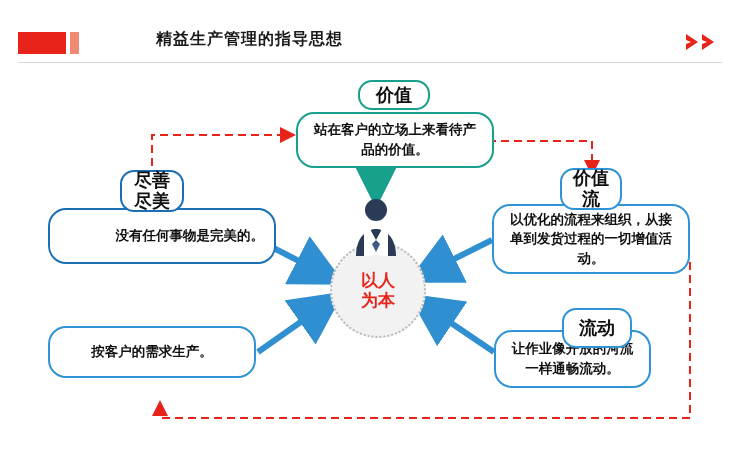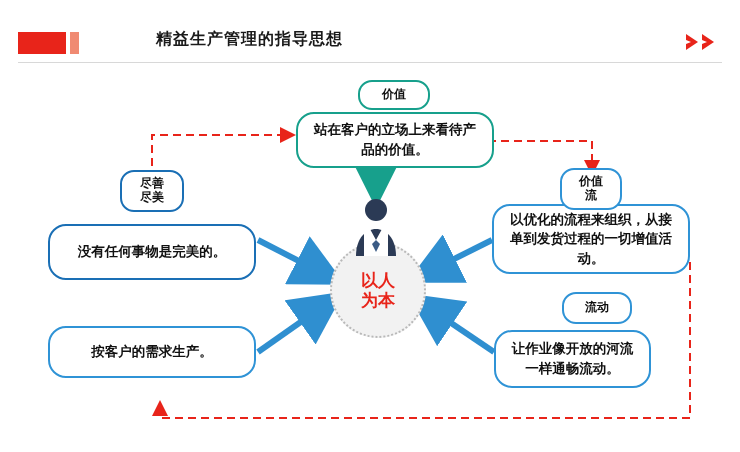"价值" .pill { font-size: 12px -> 18px }
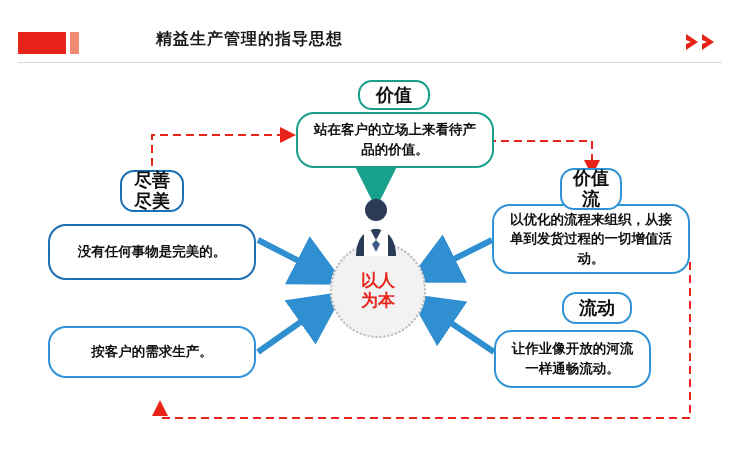"没有任何事物是完美的。" div.box { justify-content: none -> flex-end; top: 224px -> 208px; width: 208px -> 228px }
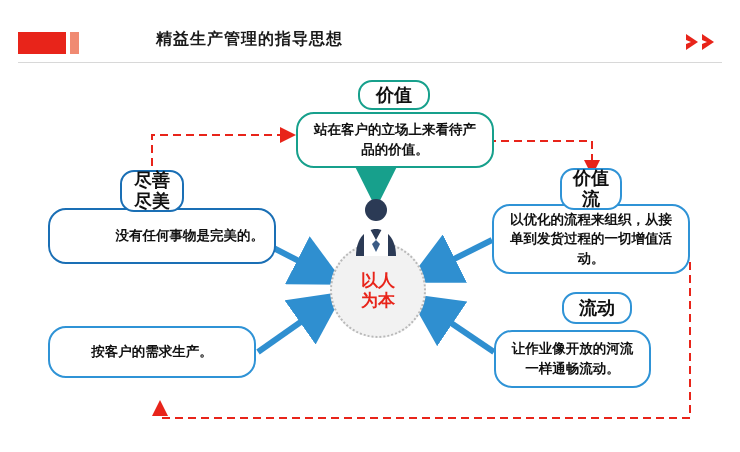"流动" div.pill { height: 32px -> 40px; top: 292px -> 308px }
